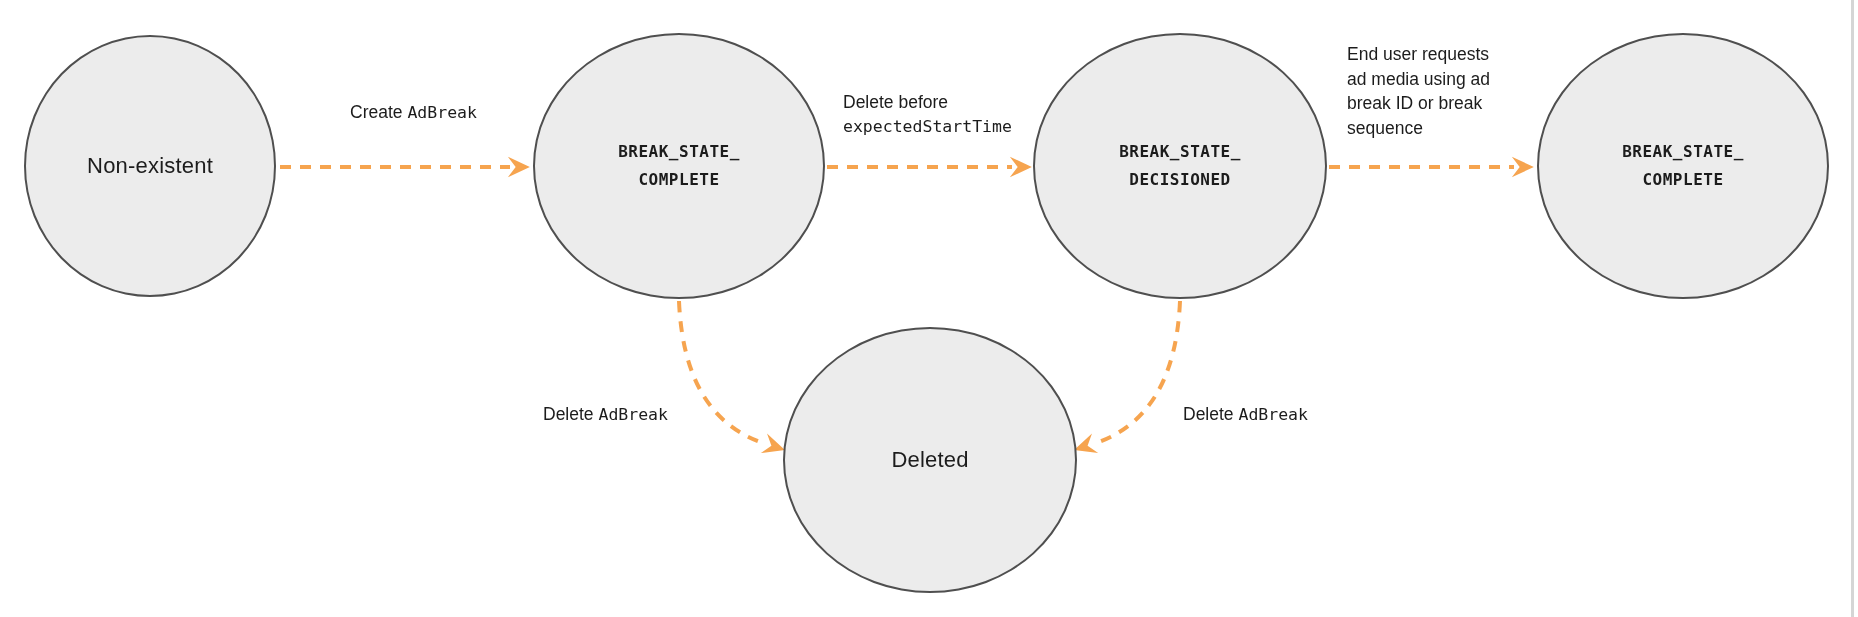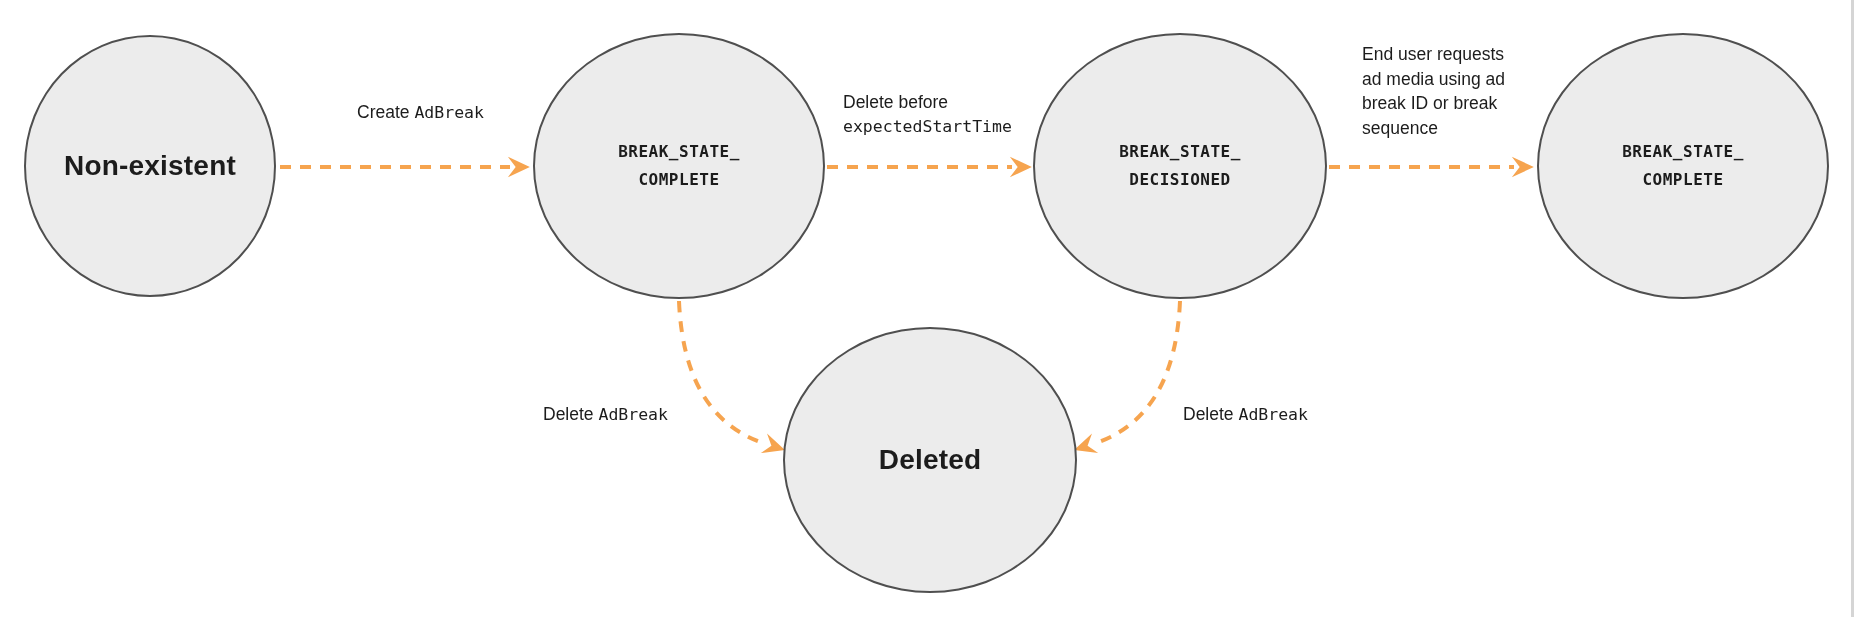"End user requests" div.edge-label { margin-left: 15px -> none }
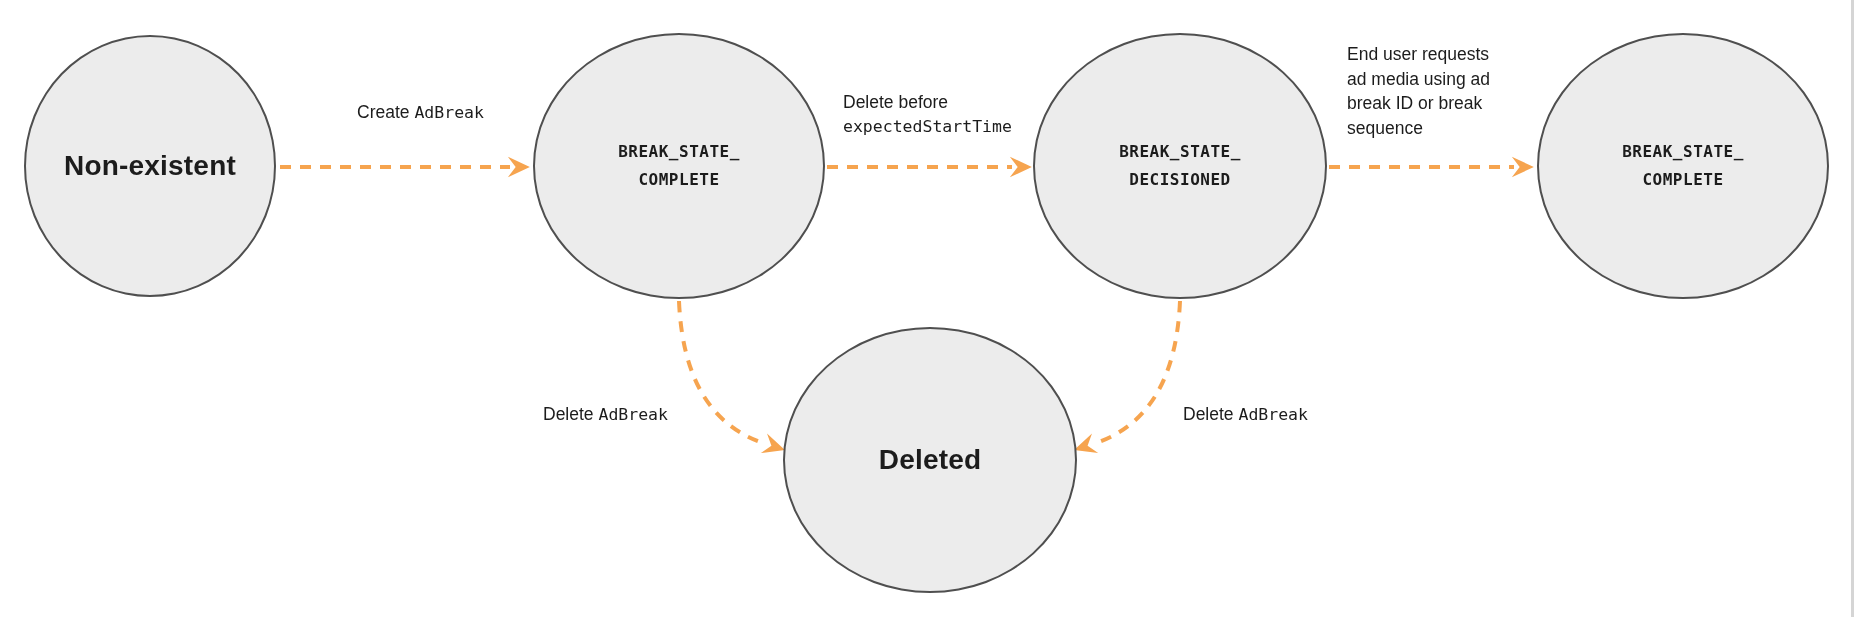"Create AdBreak" div.edge-label { margin-left: 7px -> none }
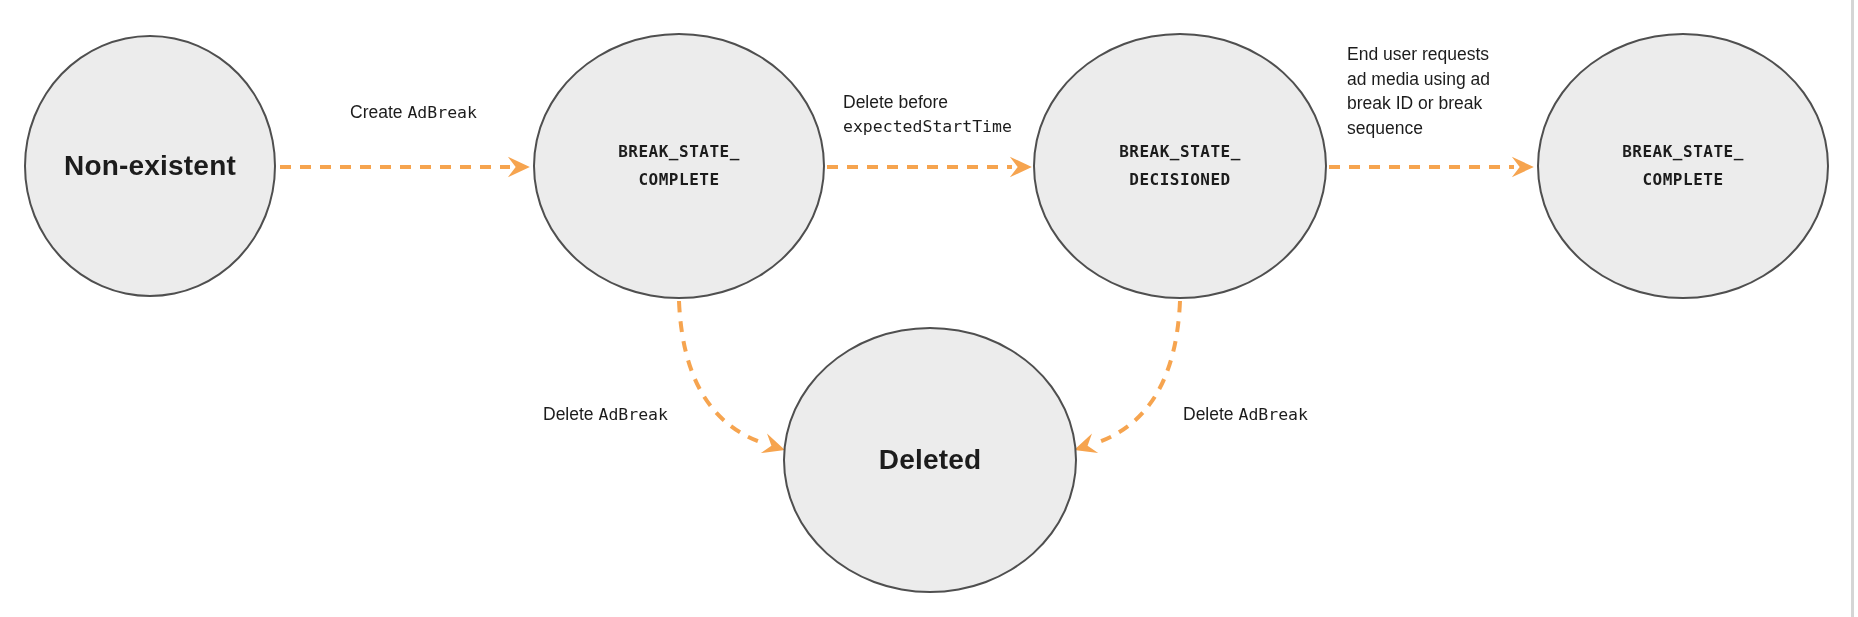"Non-existent" .node .plain-label { font-size: 28px -> 22px; font-weight: bold -> normal }
